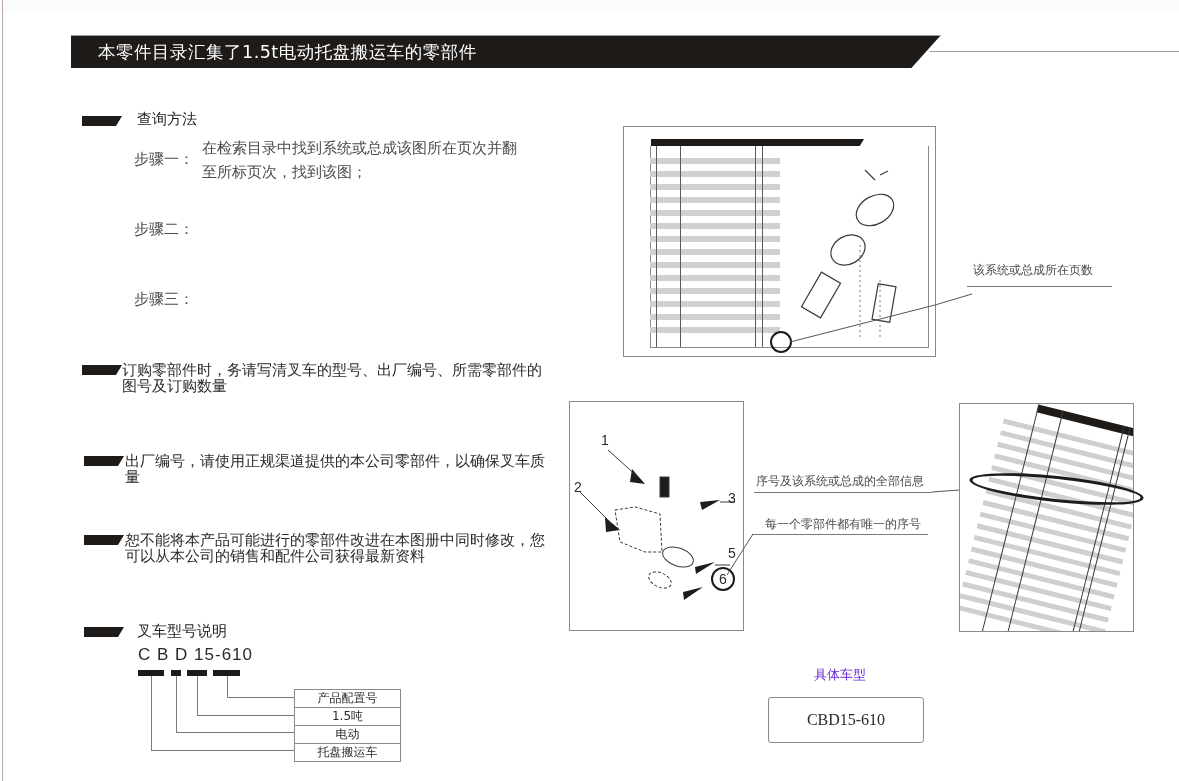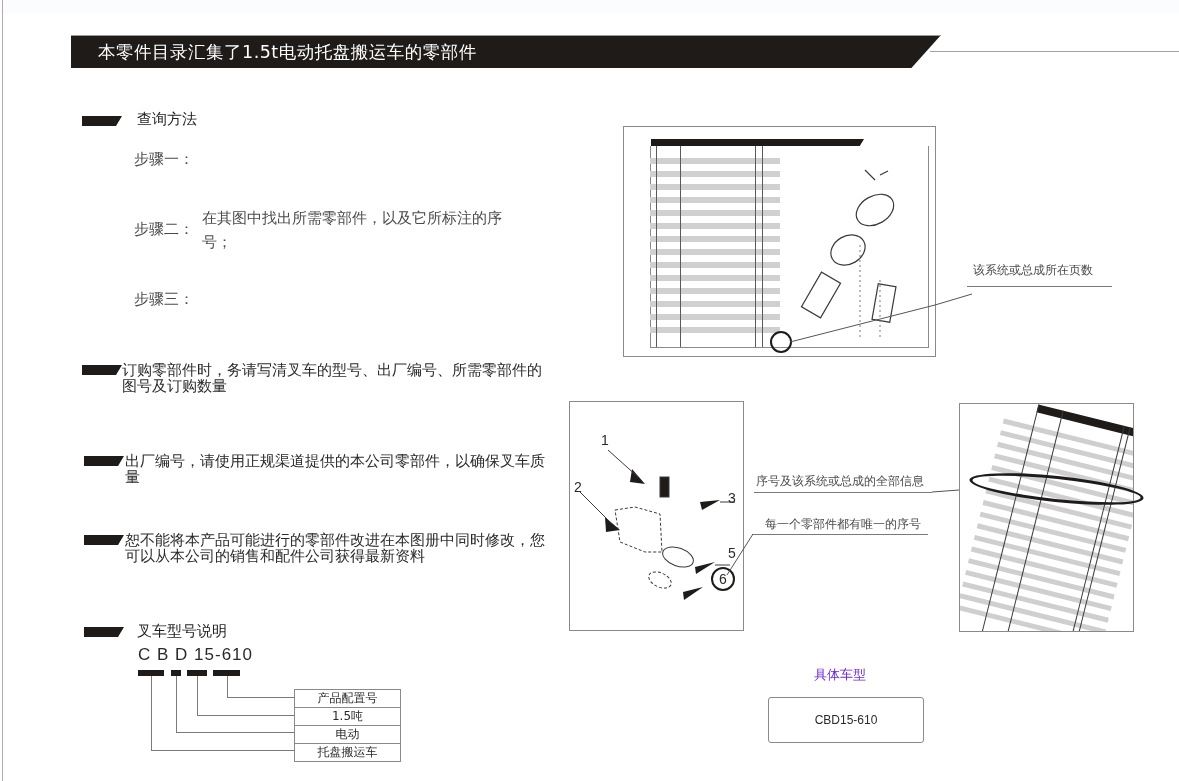"在检索目录中找到系统或总成该图所在页次并翻至所标页次，找到该图；" span.txt { html: none -> <span>在检索目录中找到系统或总成该图所在页次并翻至所标页次，找到该图；</span> }
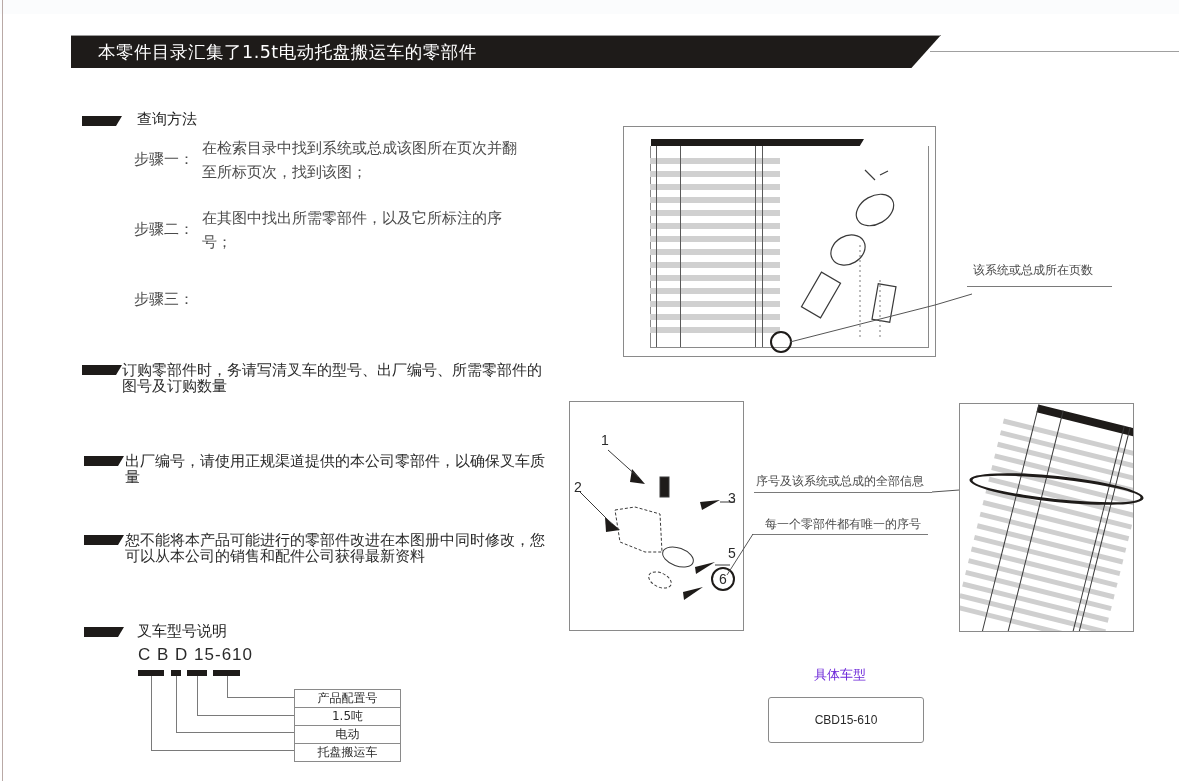"在其图中找出所需零部件，以及它所标注的序号；" span.txt { html: <span>在其图中找出所需零部件，以及它所标注的序号；</span> -> none }
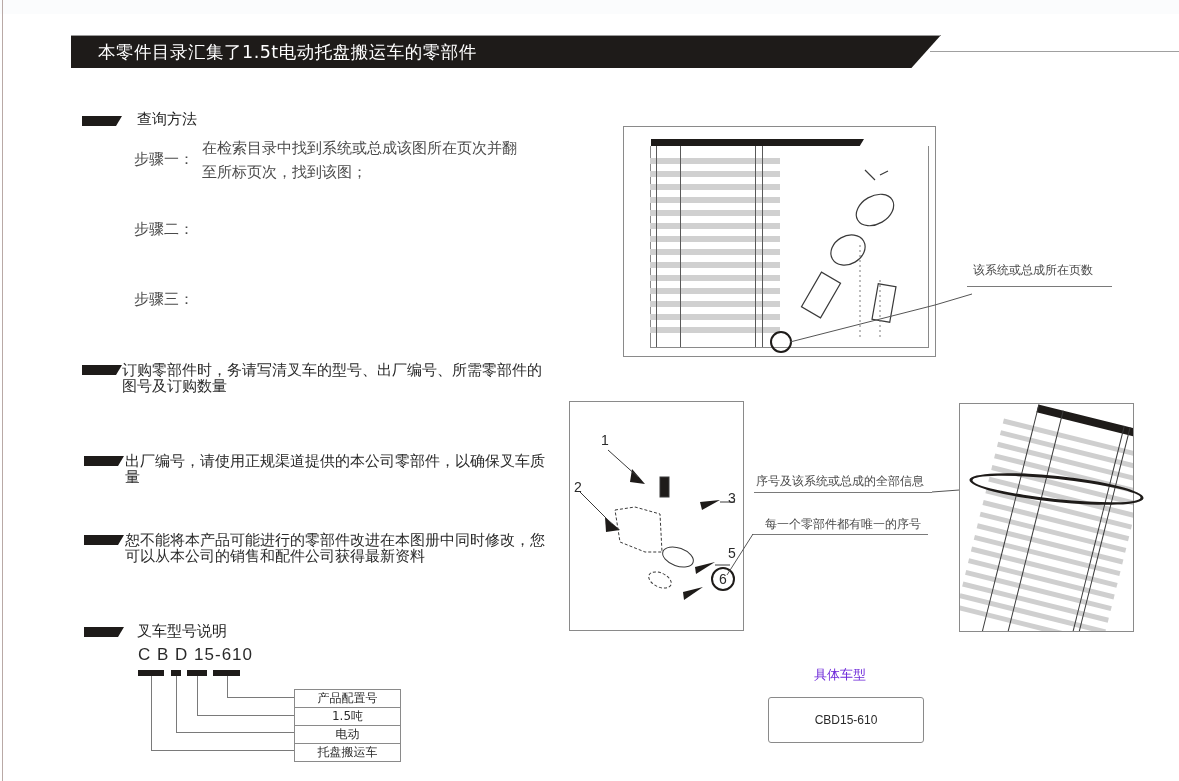"CBD15-610" .model-box { font-family: Liberation Sans, sans-serif -> Liberation Serif, serif; font-size: 12px -> 16px }
